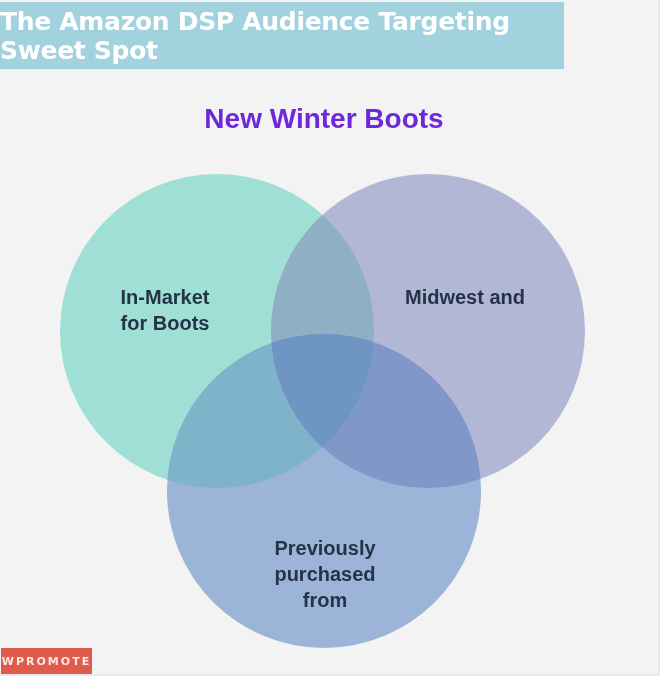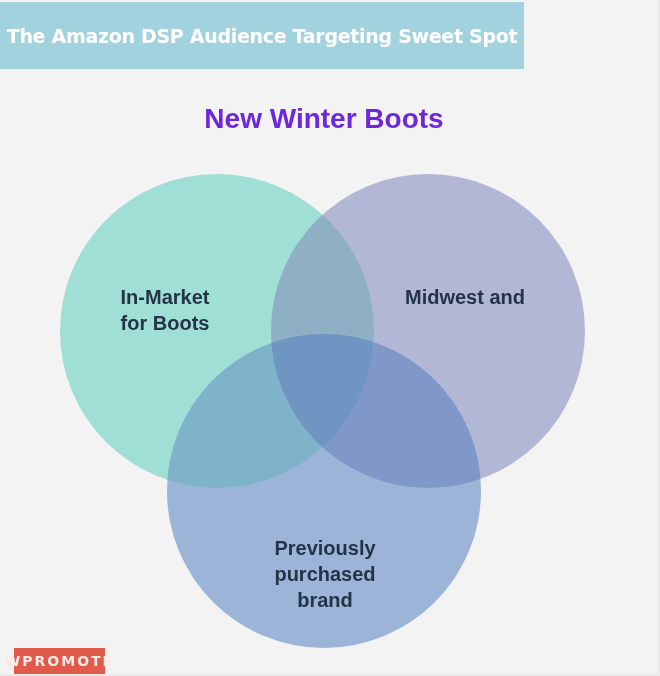"The Amazon DSP Audience Targeting" .banner { font-size: 19px -> 25px; width: 524px -> 564px }
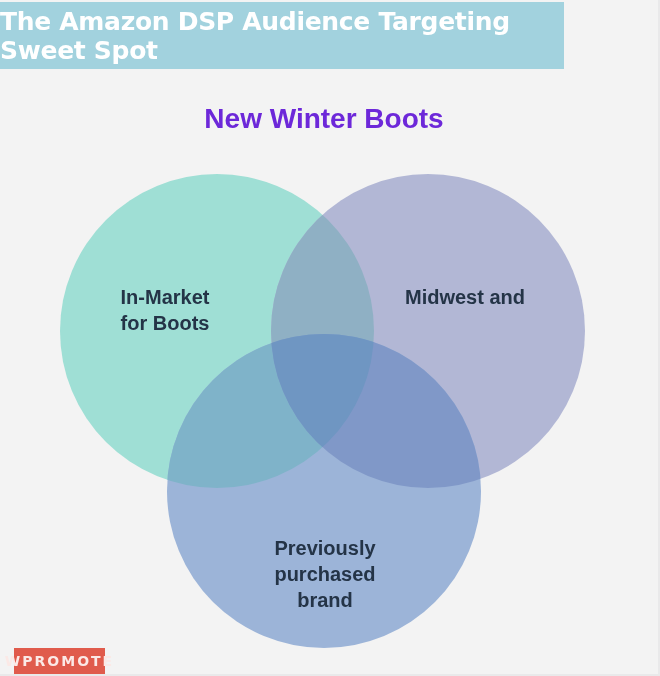"brand" div { text: brand -> from }
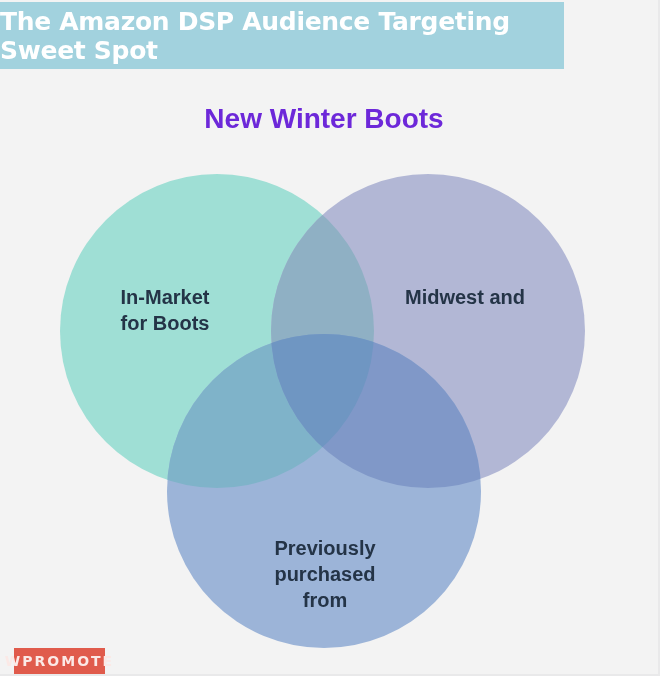"WPROMOTE" .logo { font-size: 14px -> 11px; left: 14px -> 1px }
